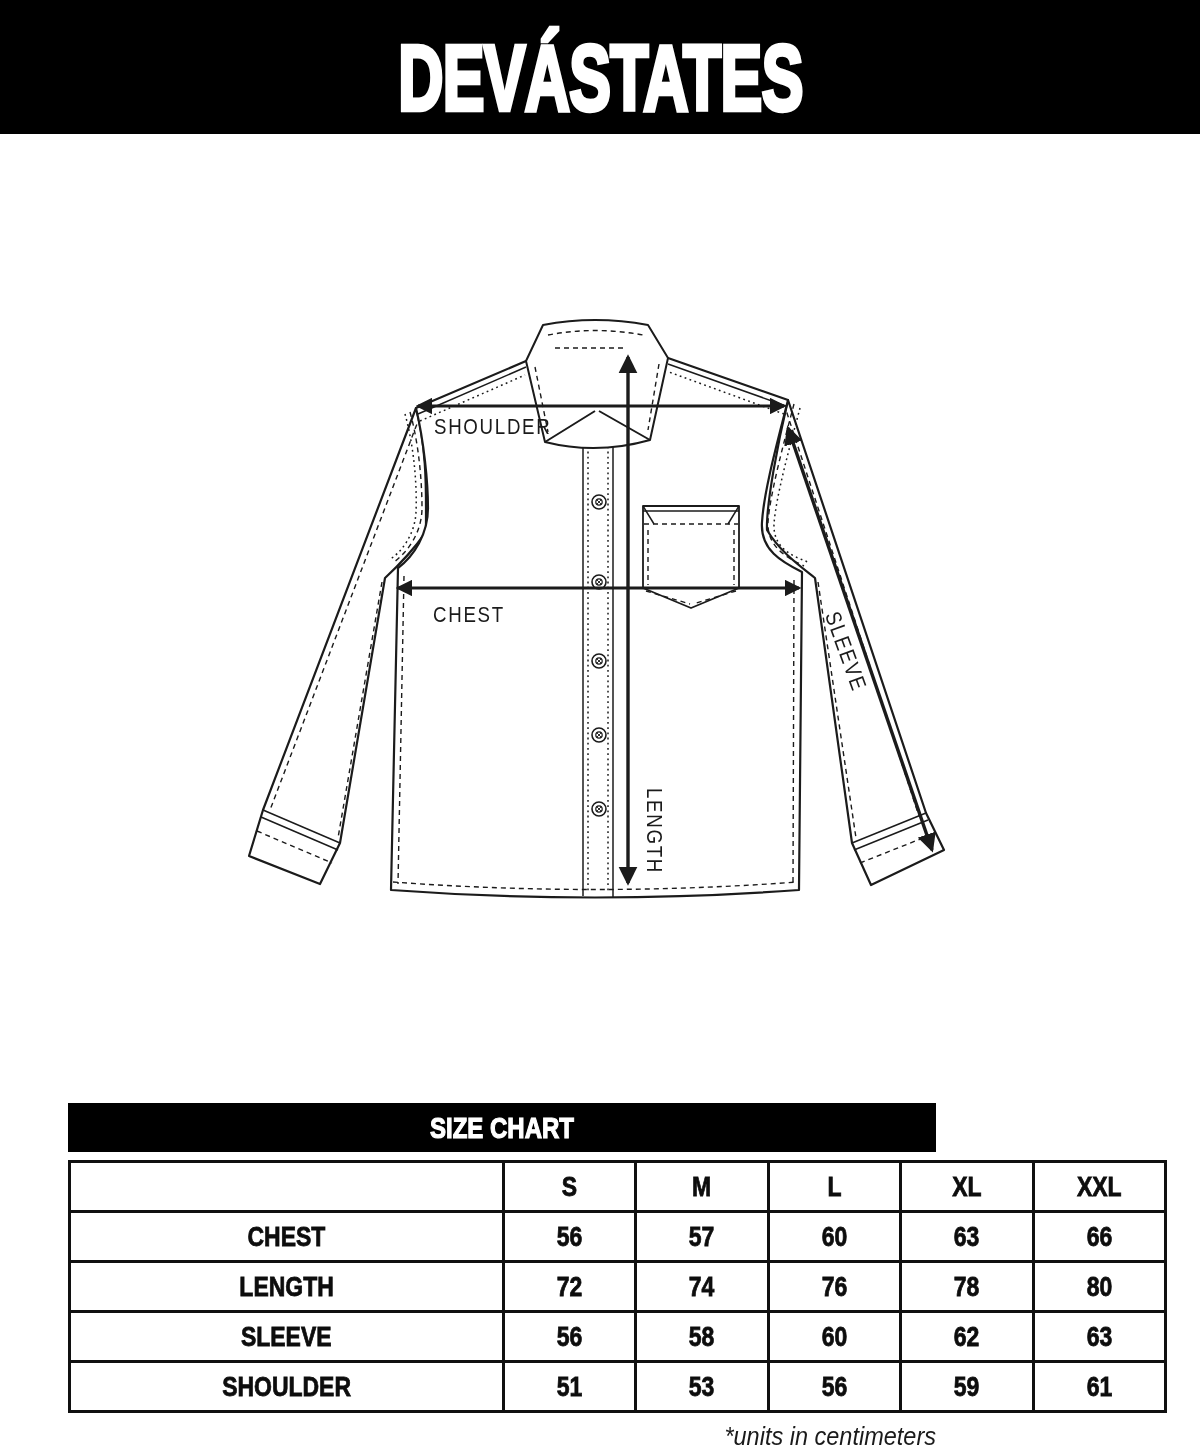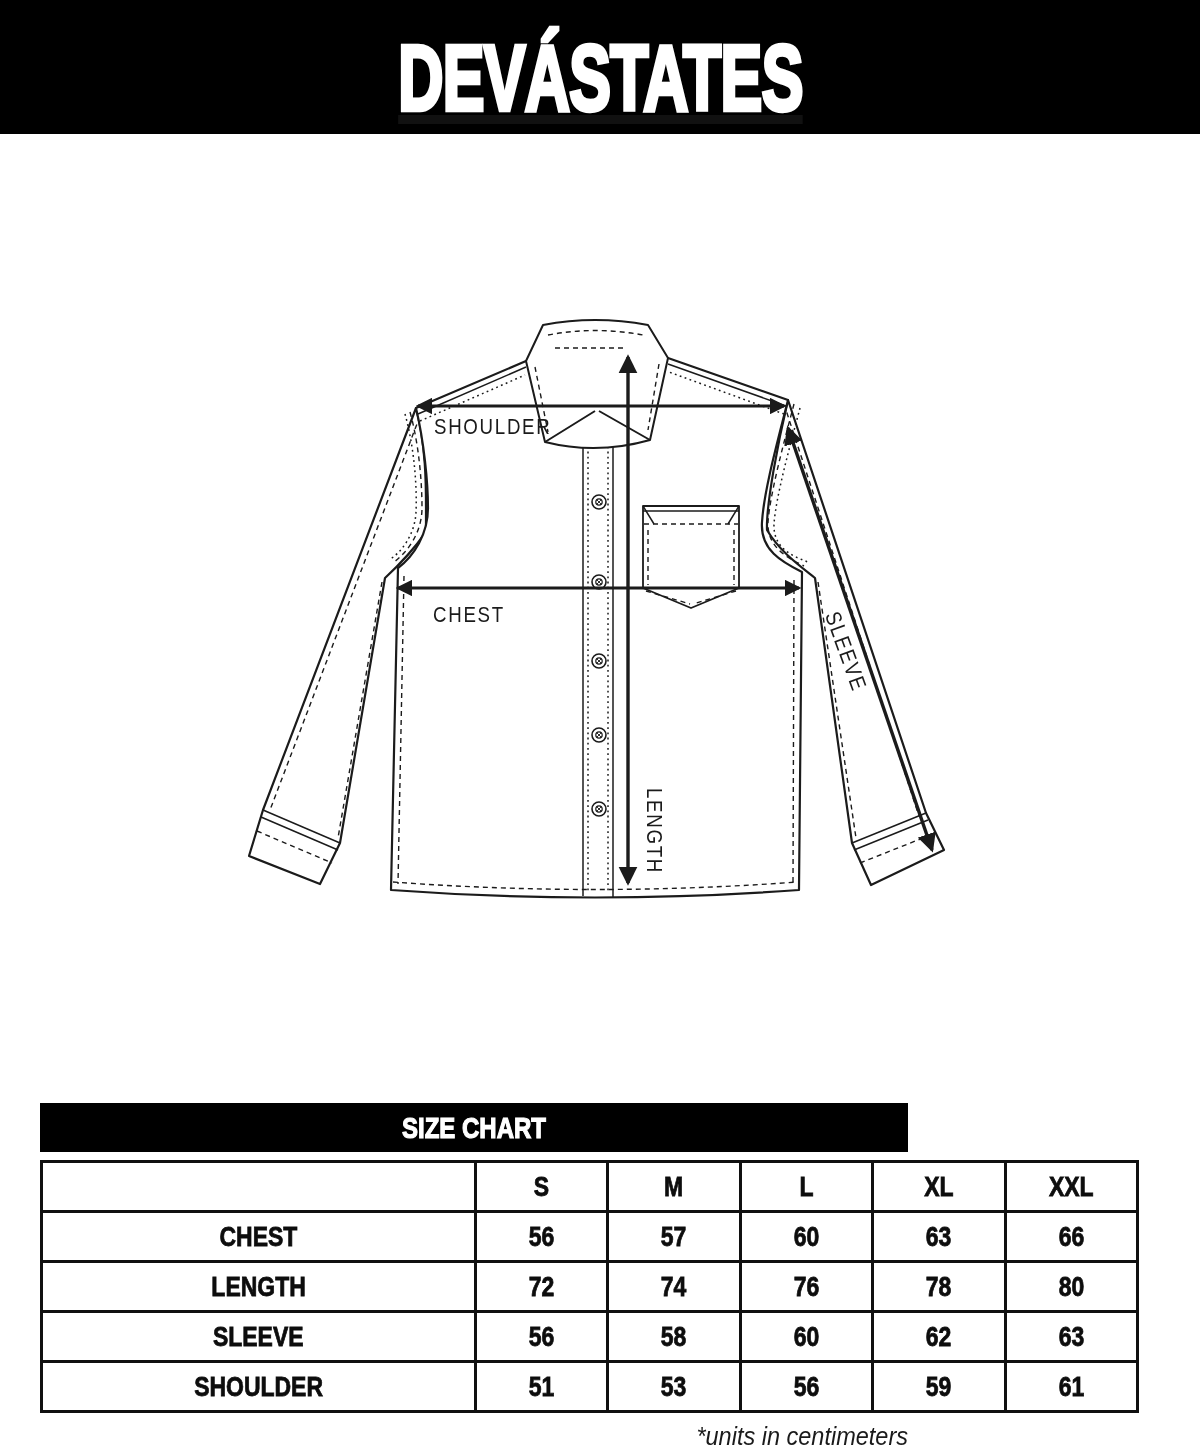"DEVÁSTATES" .brand-bar { text-decoration: underline -> none }
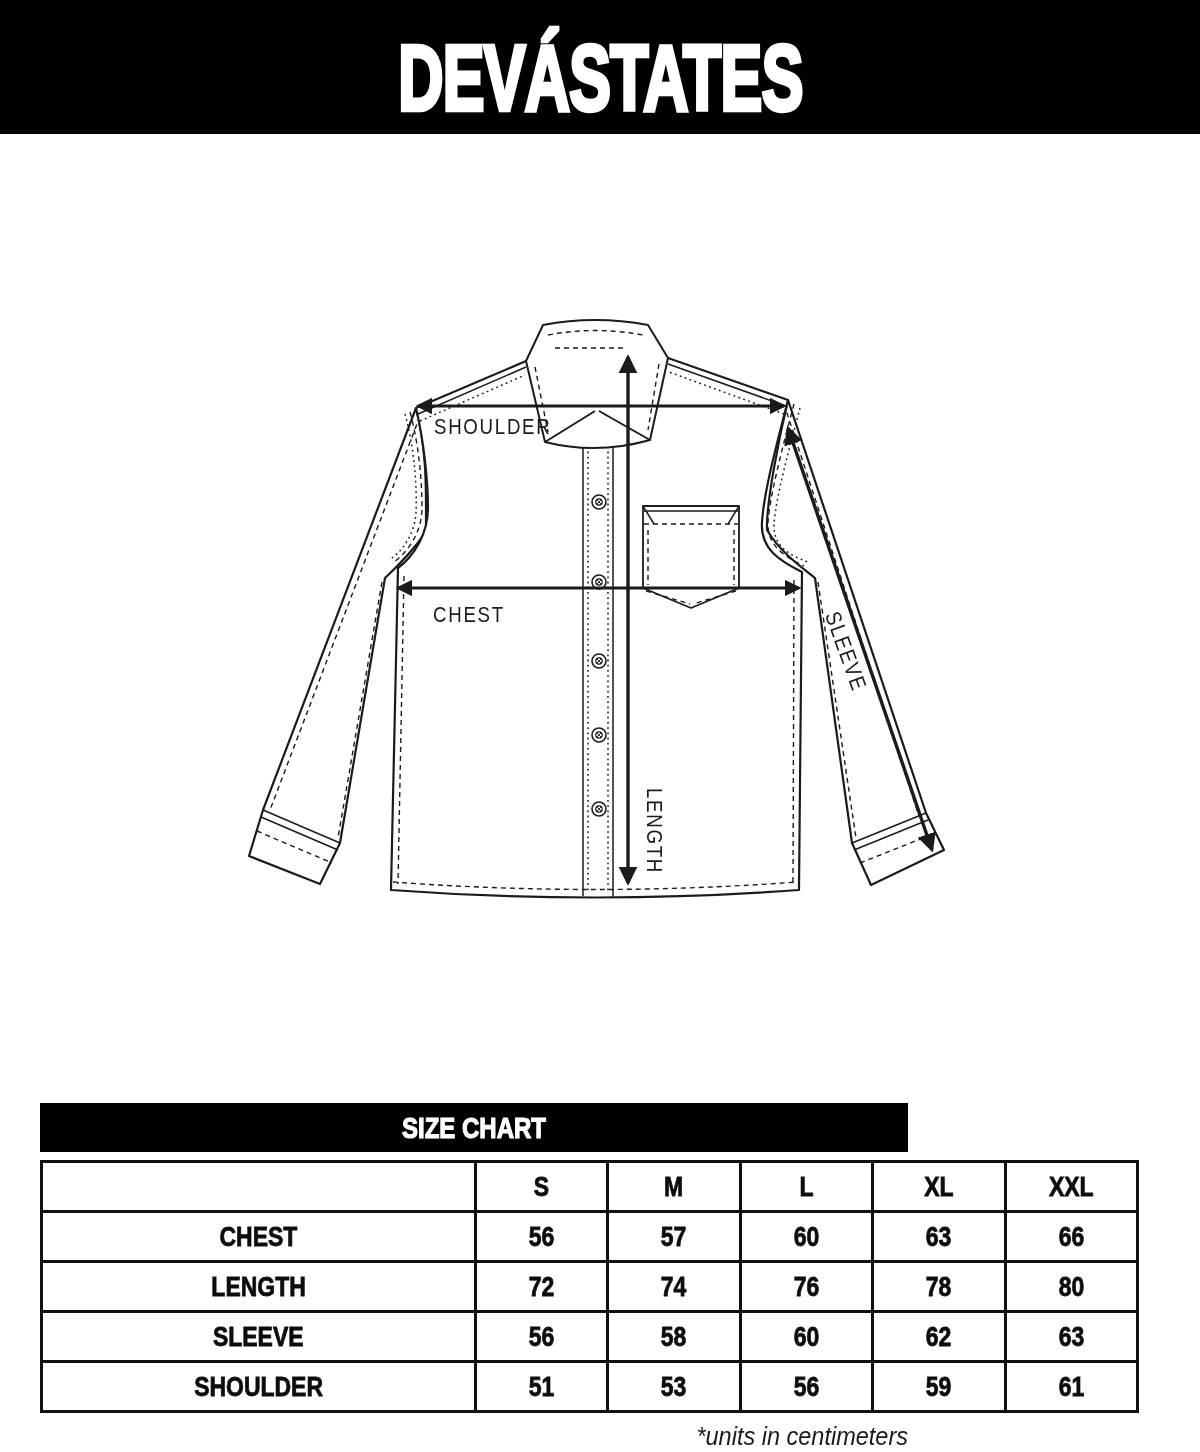"SIZE CHART" .chart-wrap { left: 40px -> 68px }
